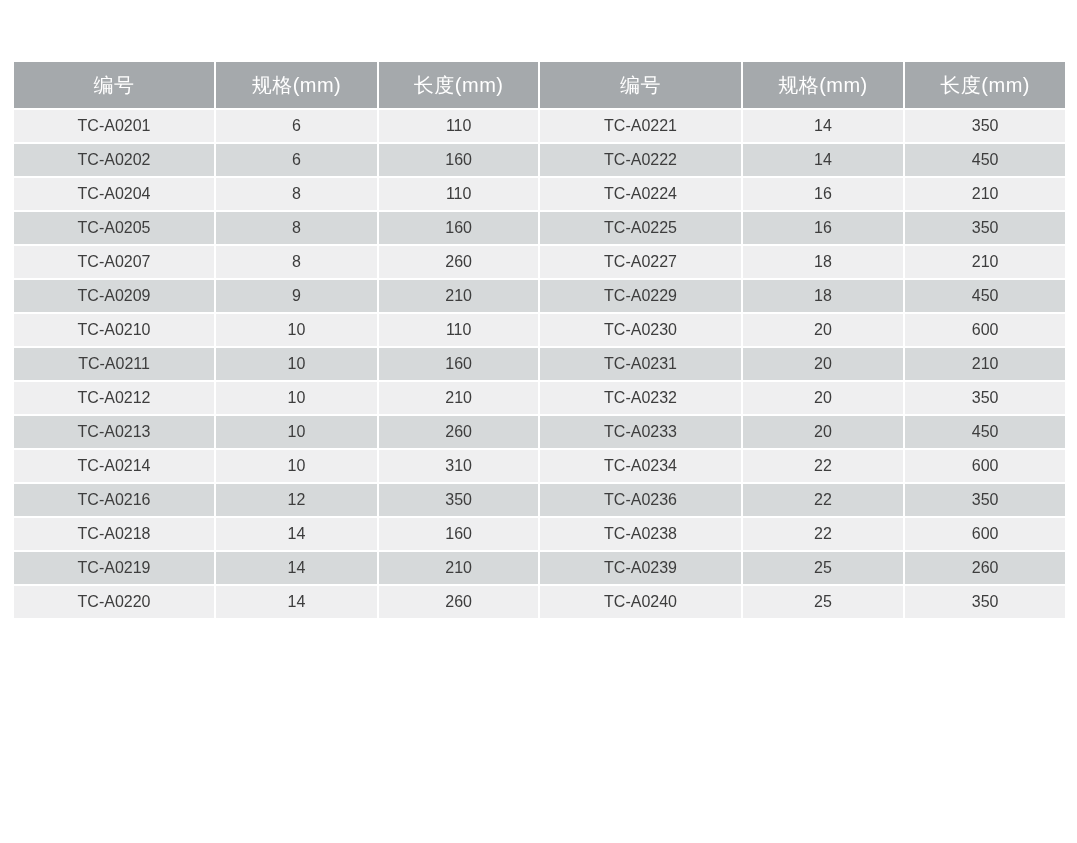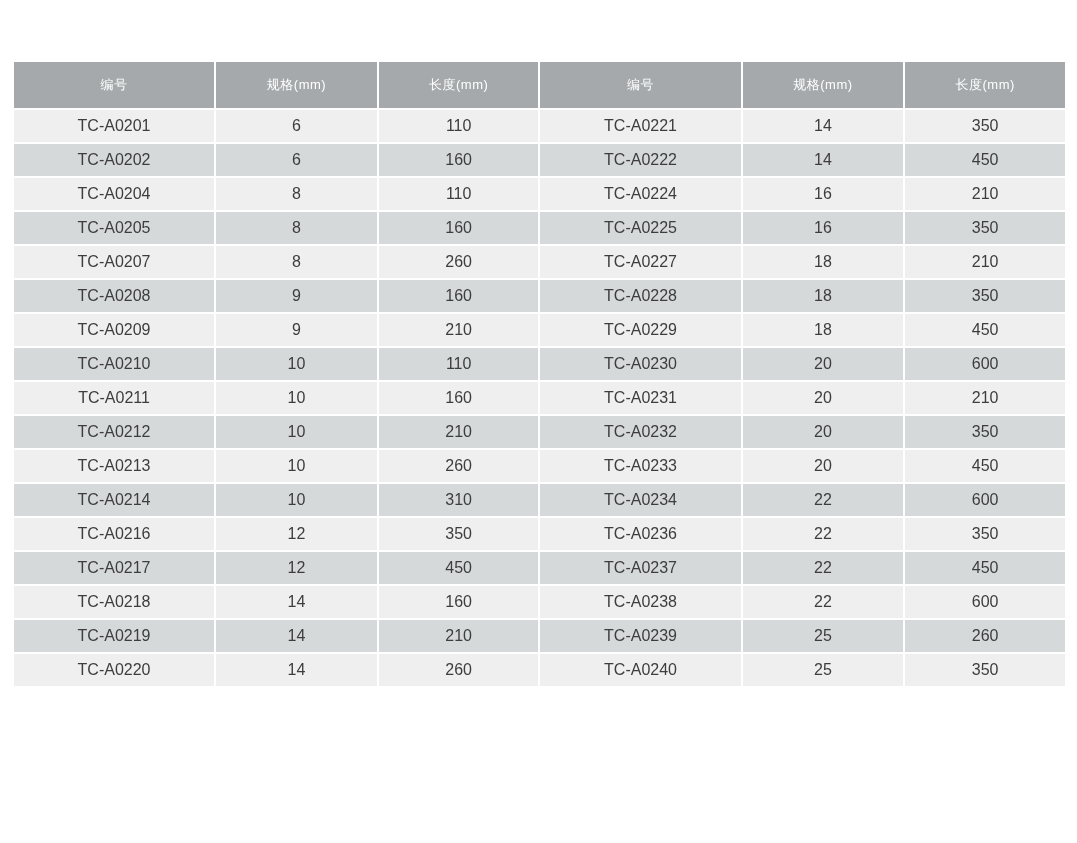"编号" th { font-size: 13px -> 20px }
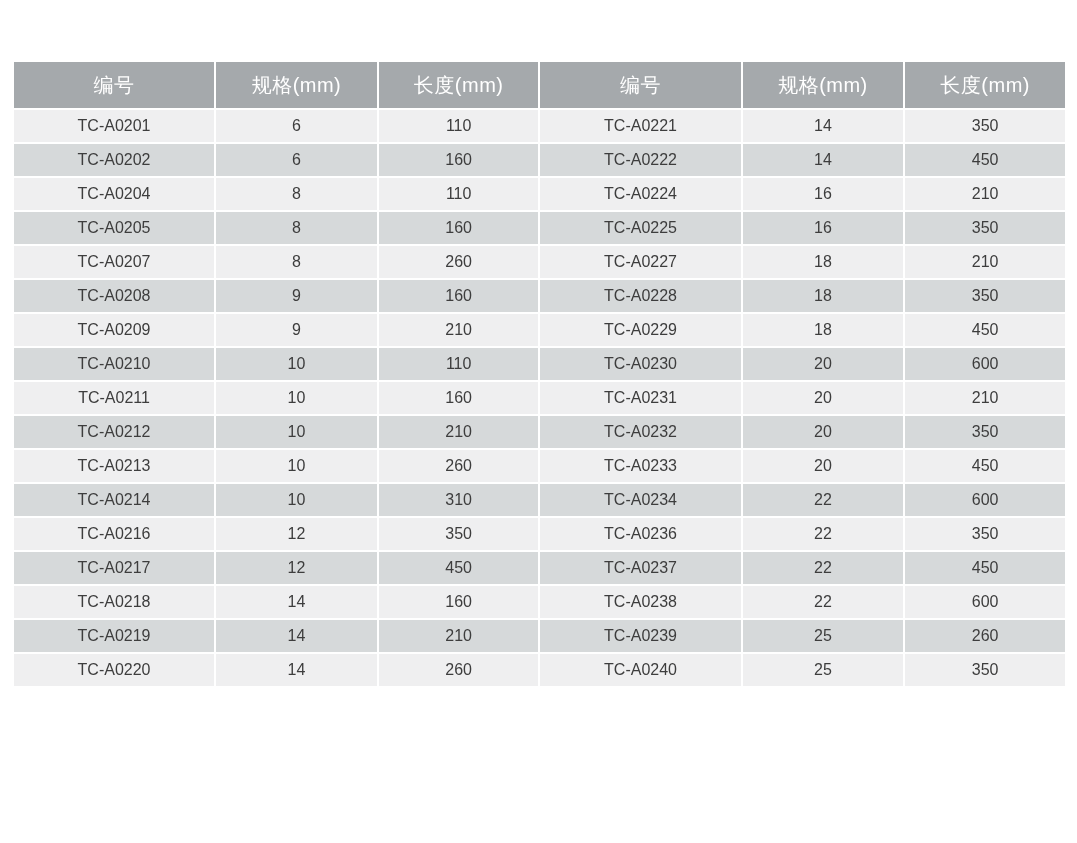"TC-A0208" tr { html: <tr> <td>TC-A0208</td> <td>9</td> <td>160</td> <td>TC-A0228</td> <td>18</td> <td>350</td> </tr> -> none }
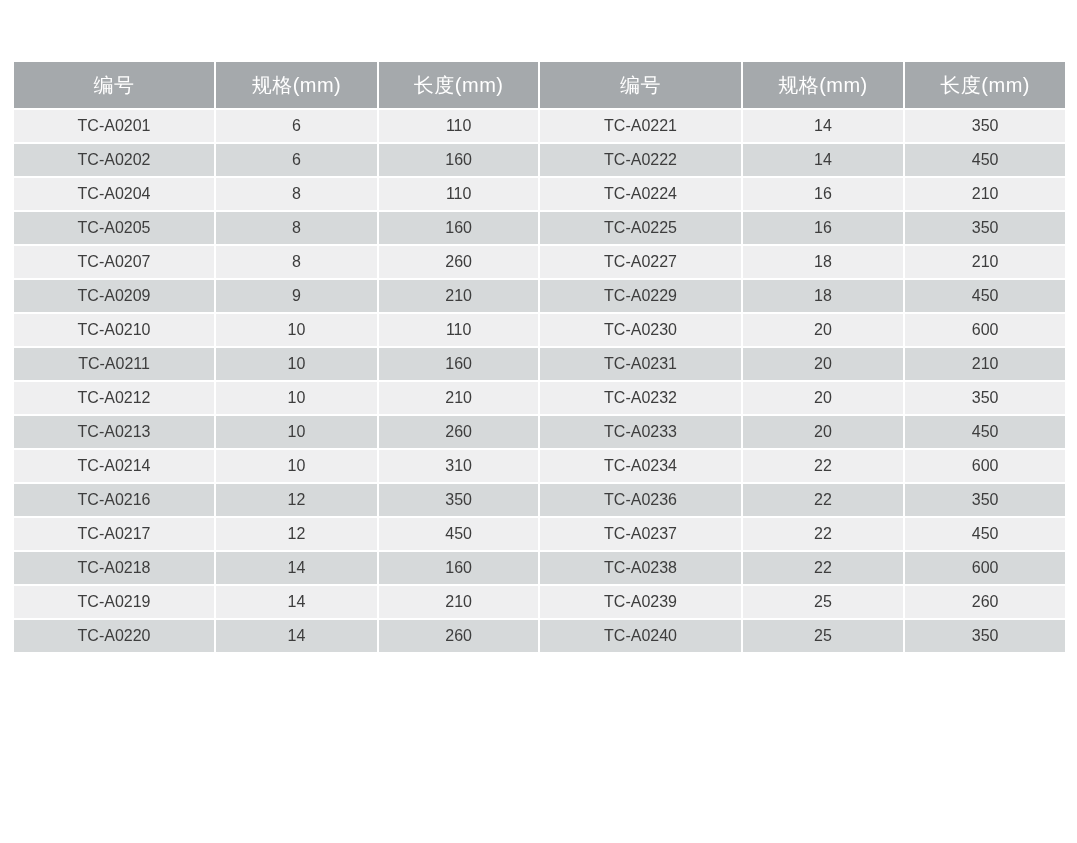"TC-A0217" tr { html: <tr> <td>TC-A0217</td> <td>12</td> <td>450</td> <td>TC-A0237</td> <td>22</td> <td>450</td> </tr> -> none }
